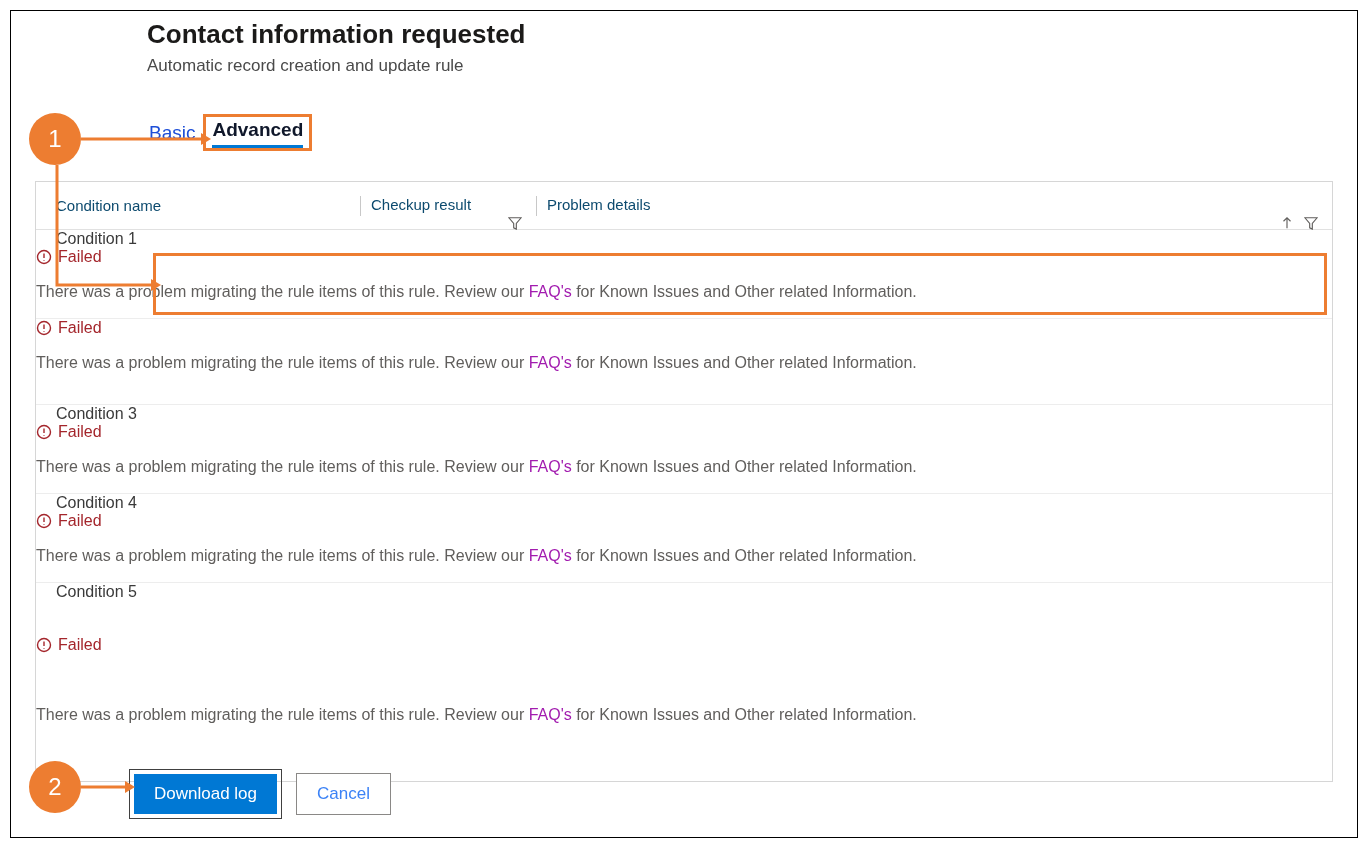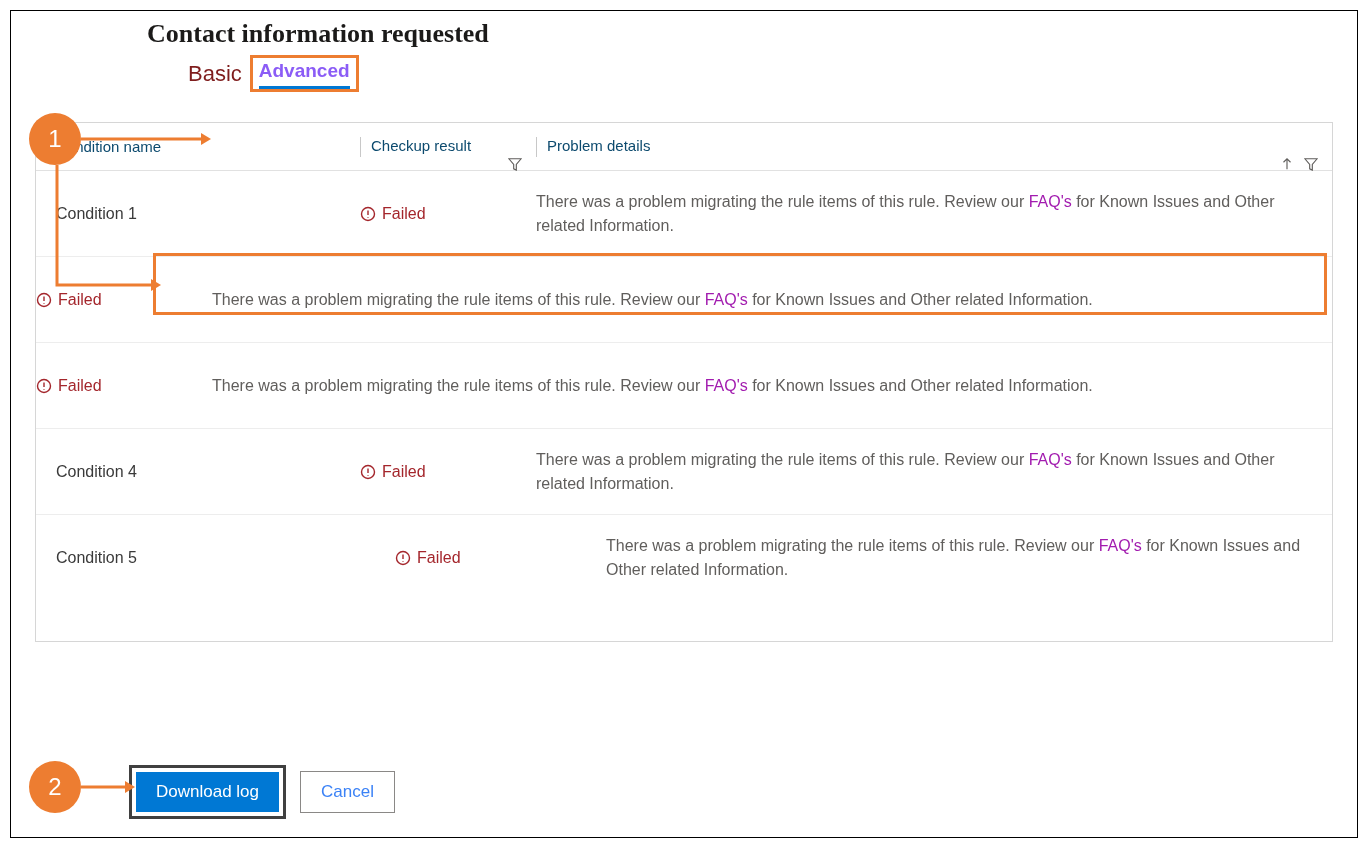"Contact information requested" .header { font-family: Liberation Serif, serif -> none }
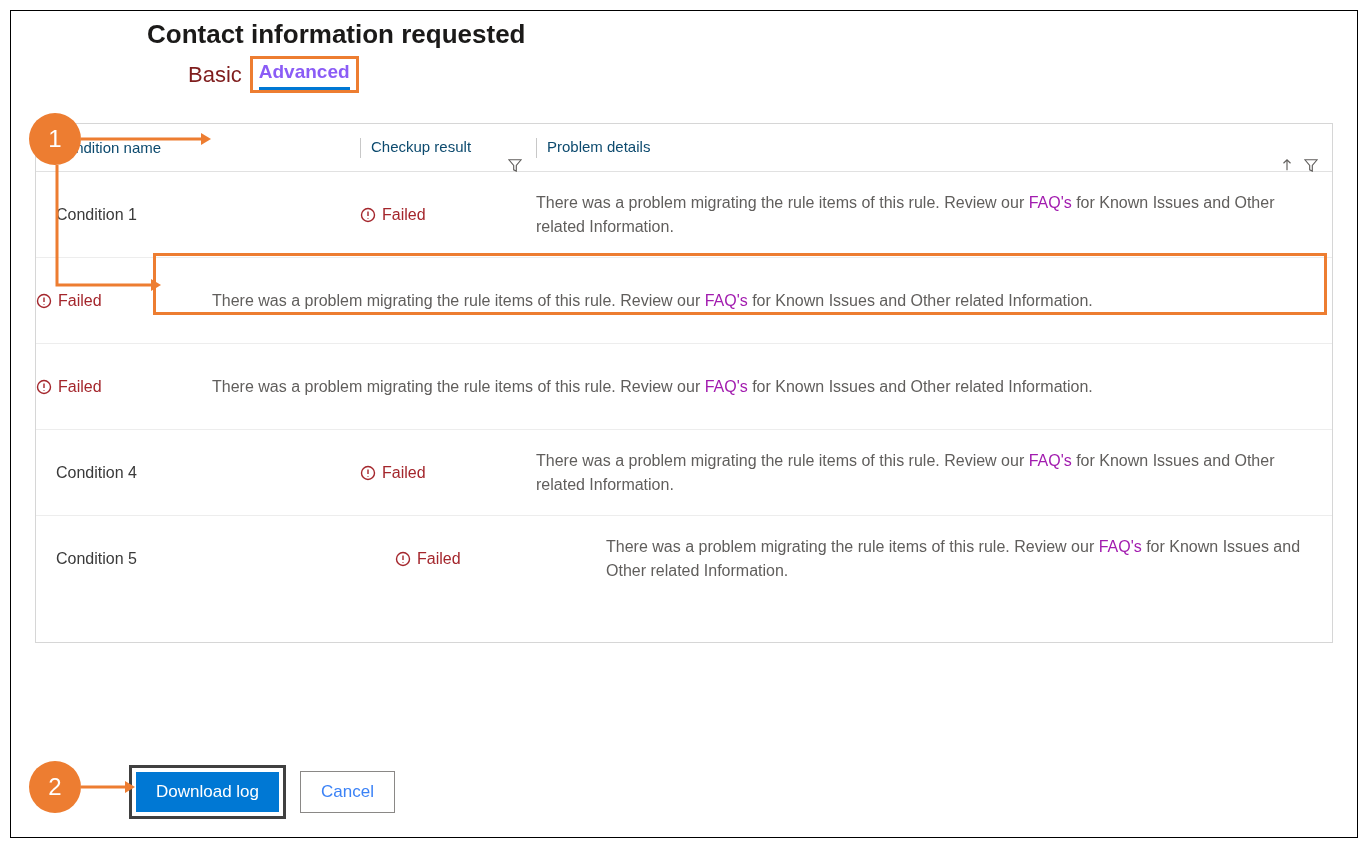"Automatic record creation and update" div.subtitle { html: none -> <div>Automatic record creation and update rule</div> }
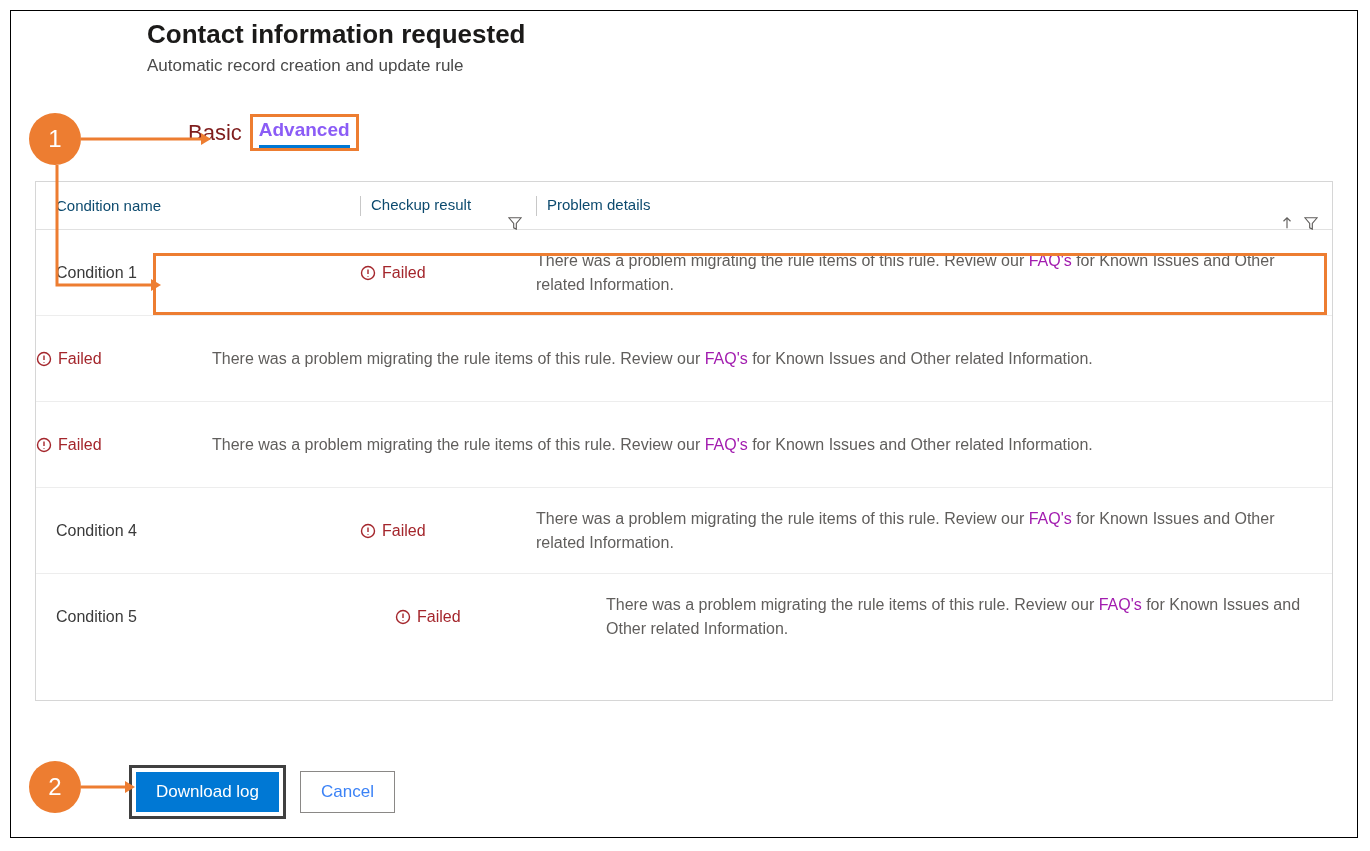"Basic" .tab-basic { color: #7f1d1d -> #1d4ed8; font-size: 22px -> 19px; margin-left: 39px -> none }
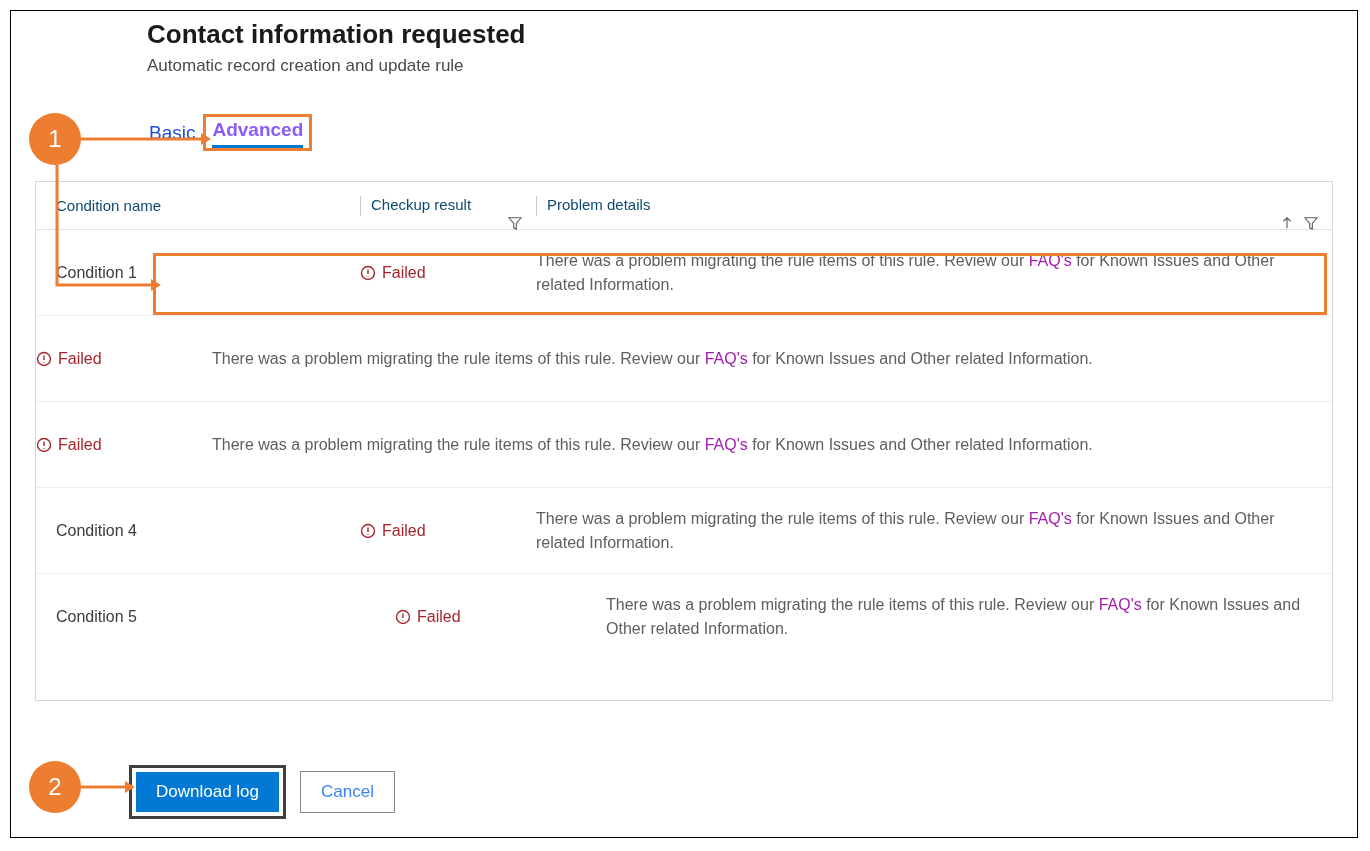"Advanced" .tab-advanced { color: #8b5cf6 -> #0f172a }
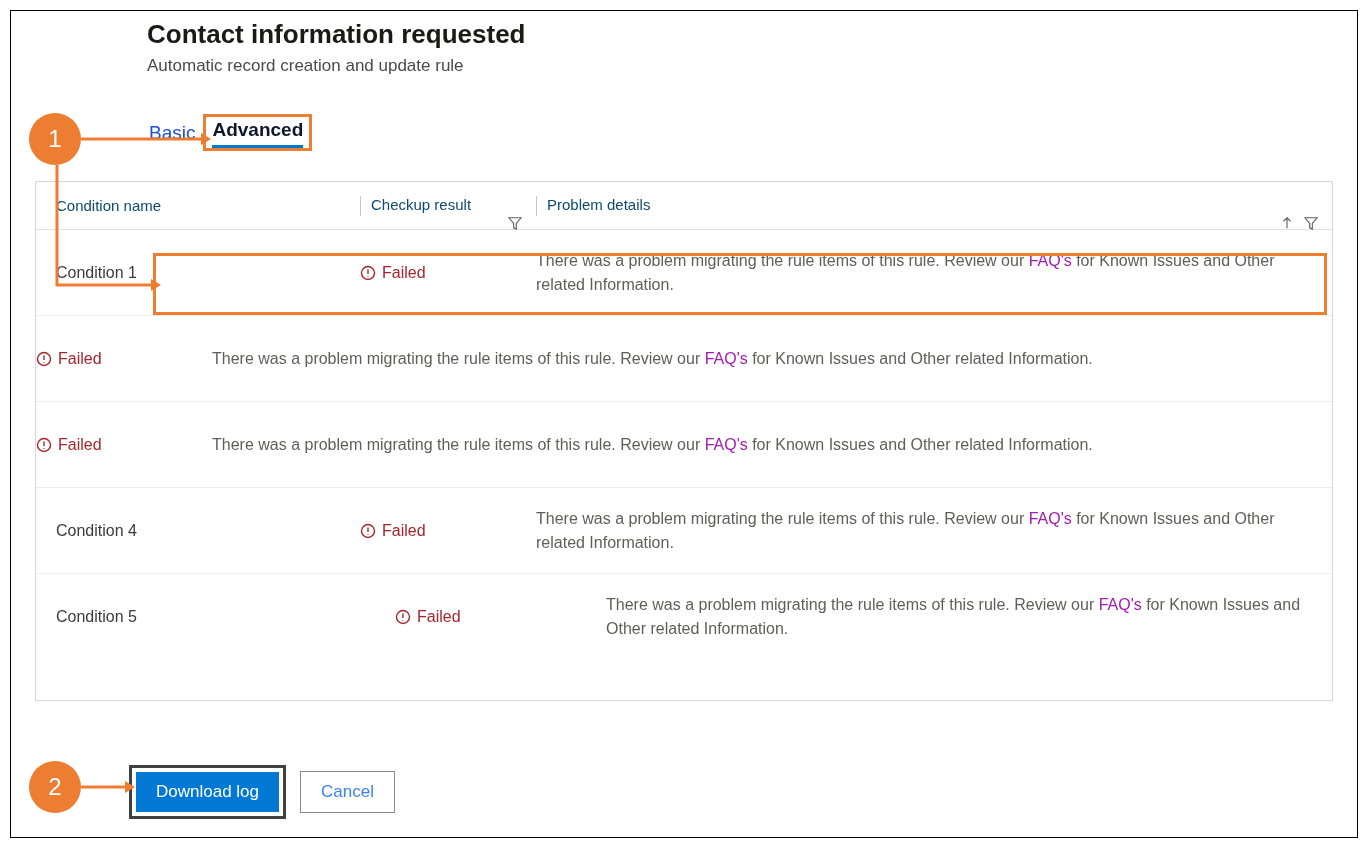"Condition 1" .row { align-items: center -> flex-start; flex-direction: none -> column }
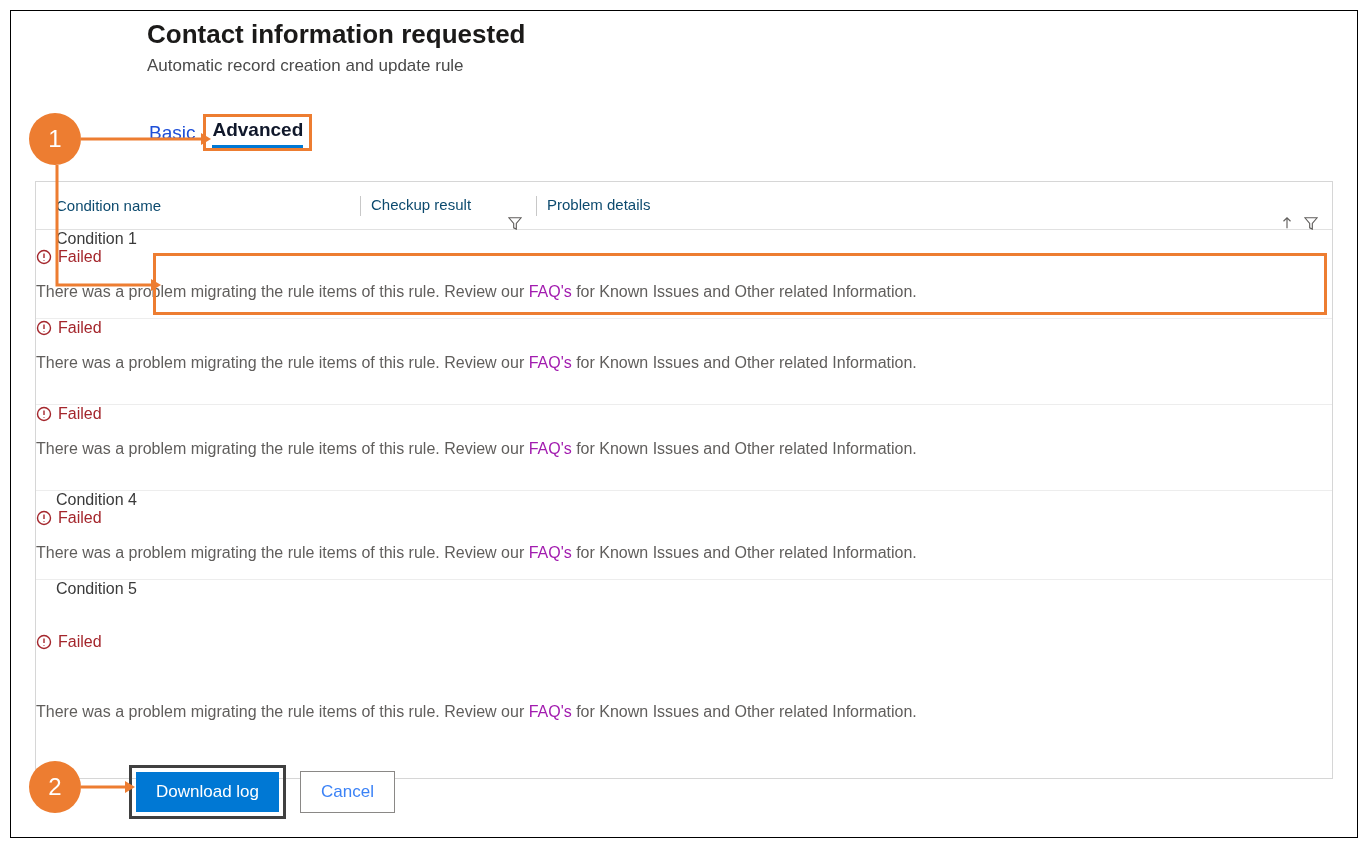"Condition 3" div.col-name { html: none -> <div>Condition 3</div> }
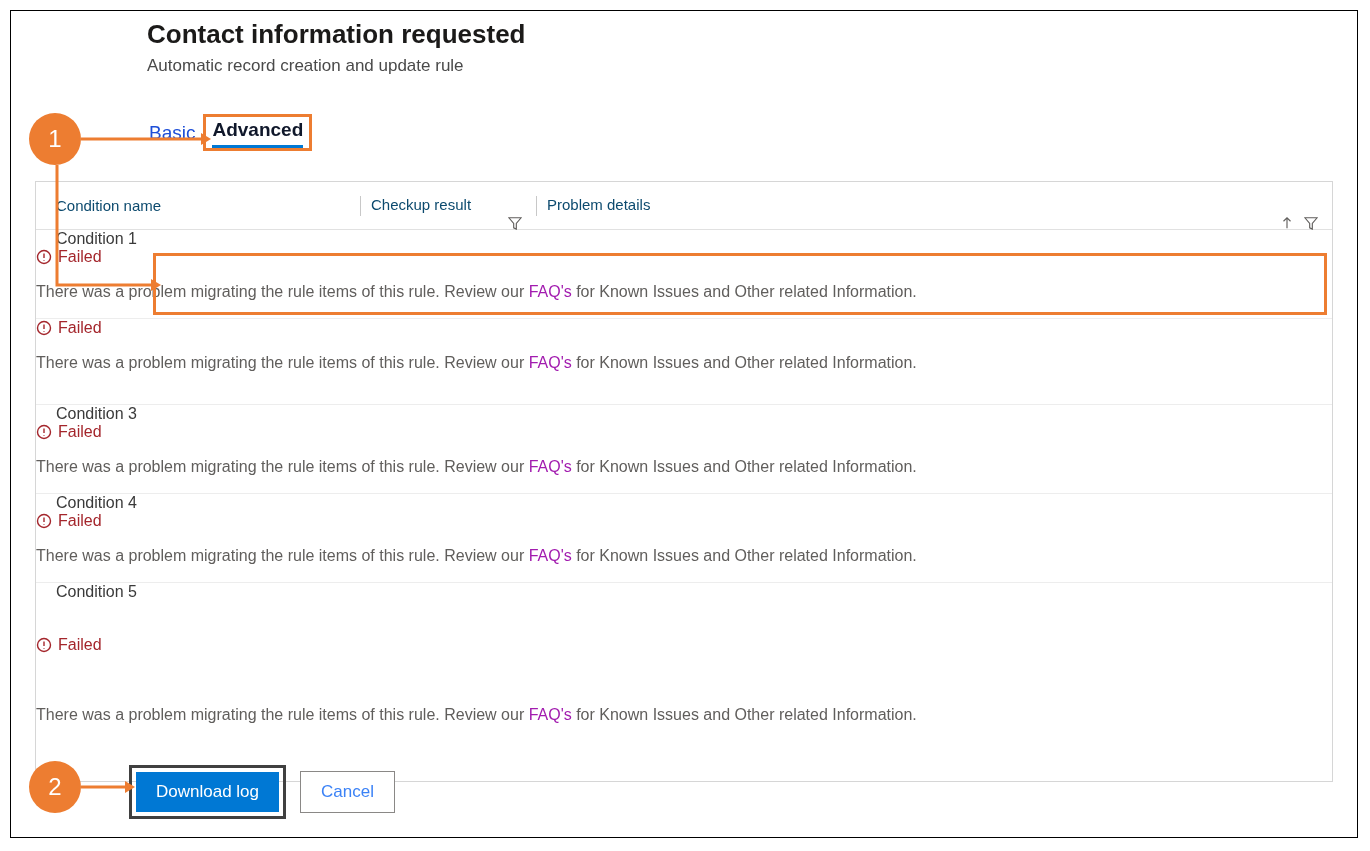"Download log" .dl-wrap { border: 3px solid #404040 -> 1px solid #404040 }
